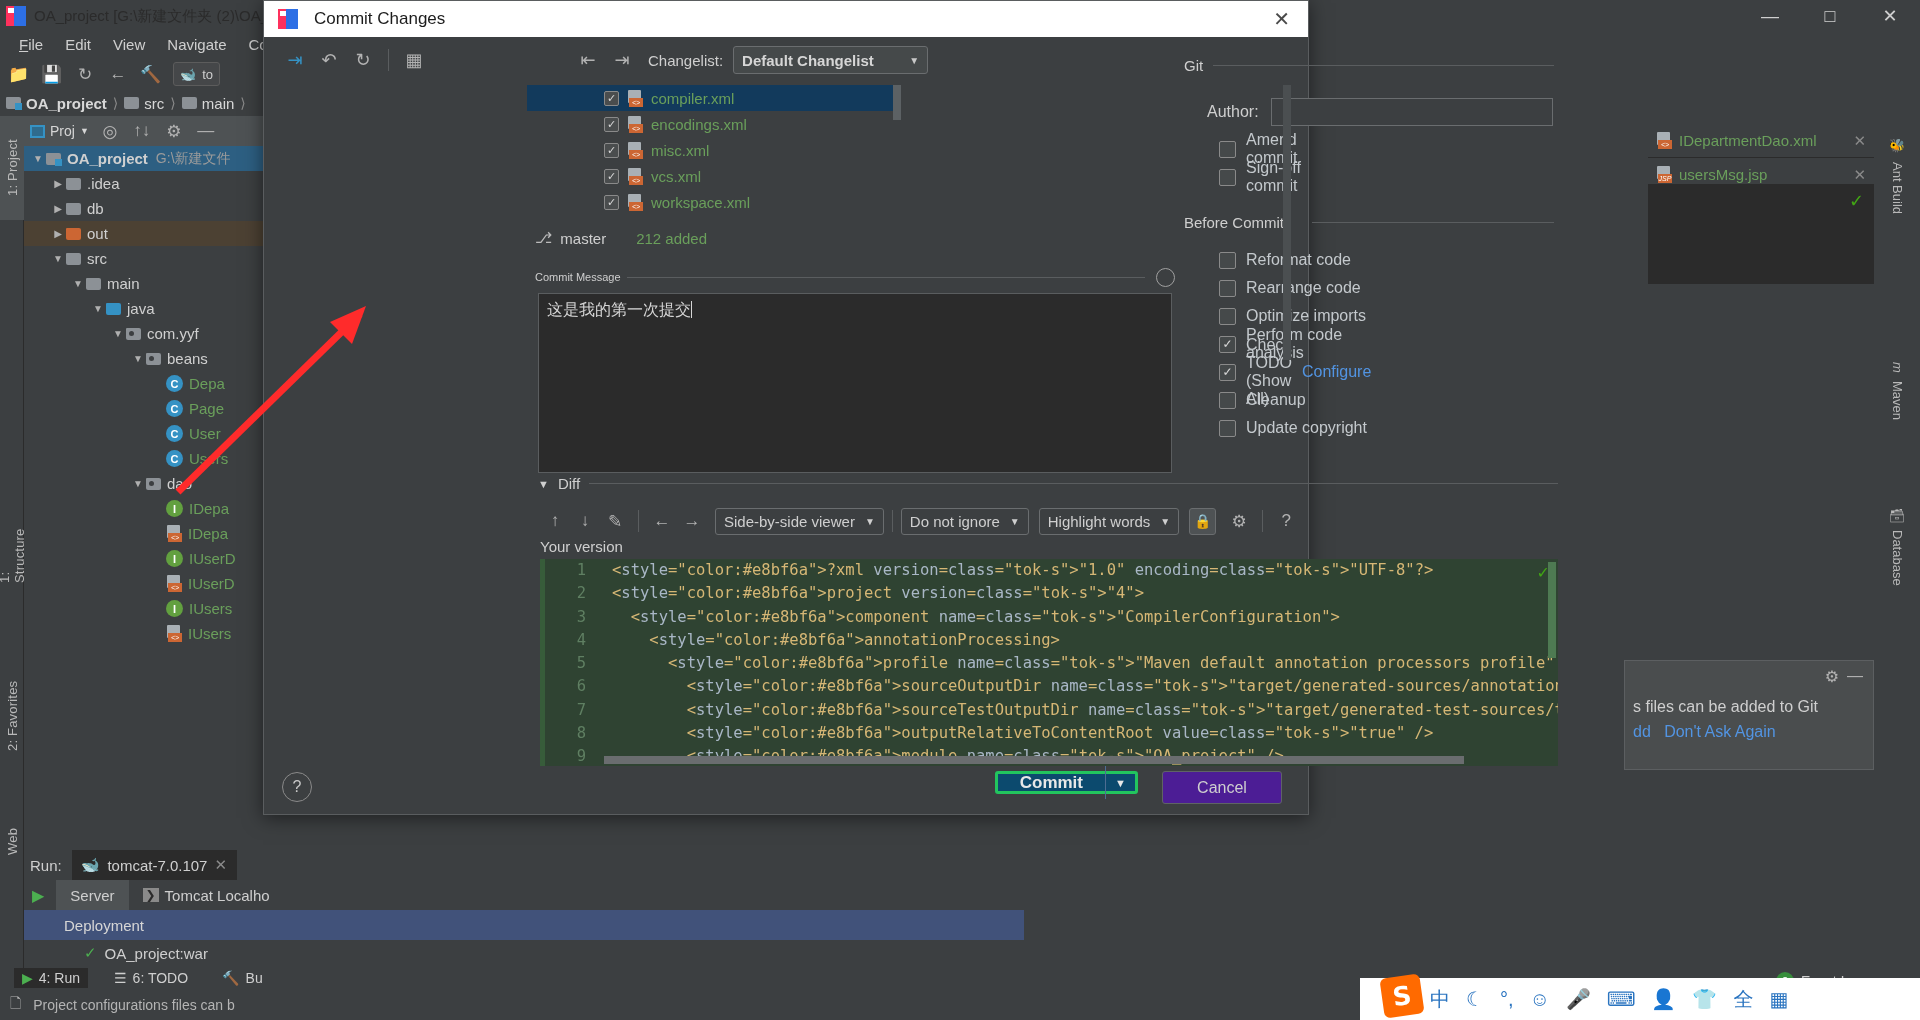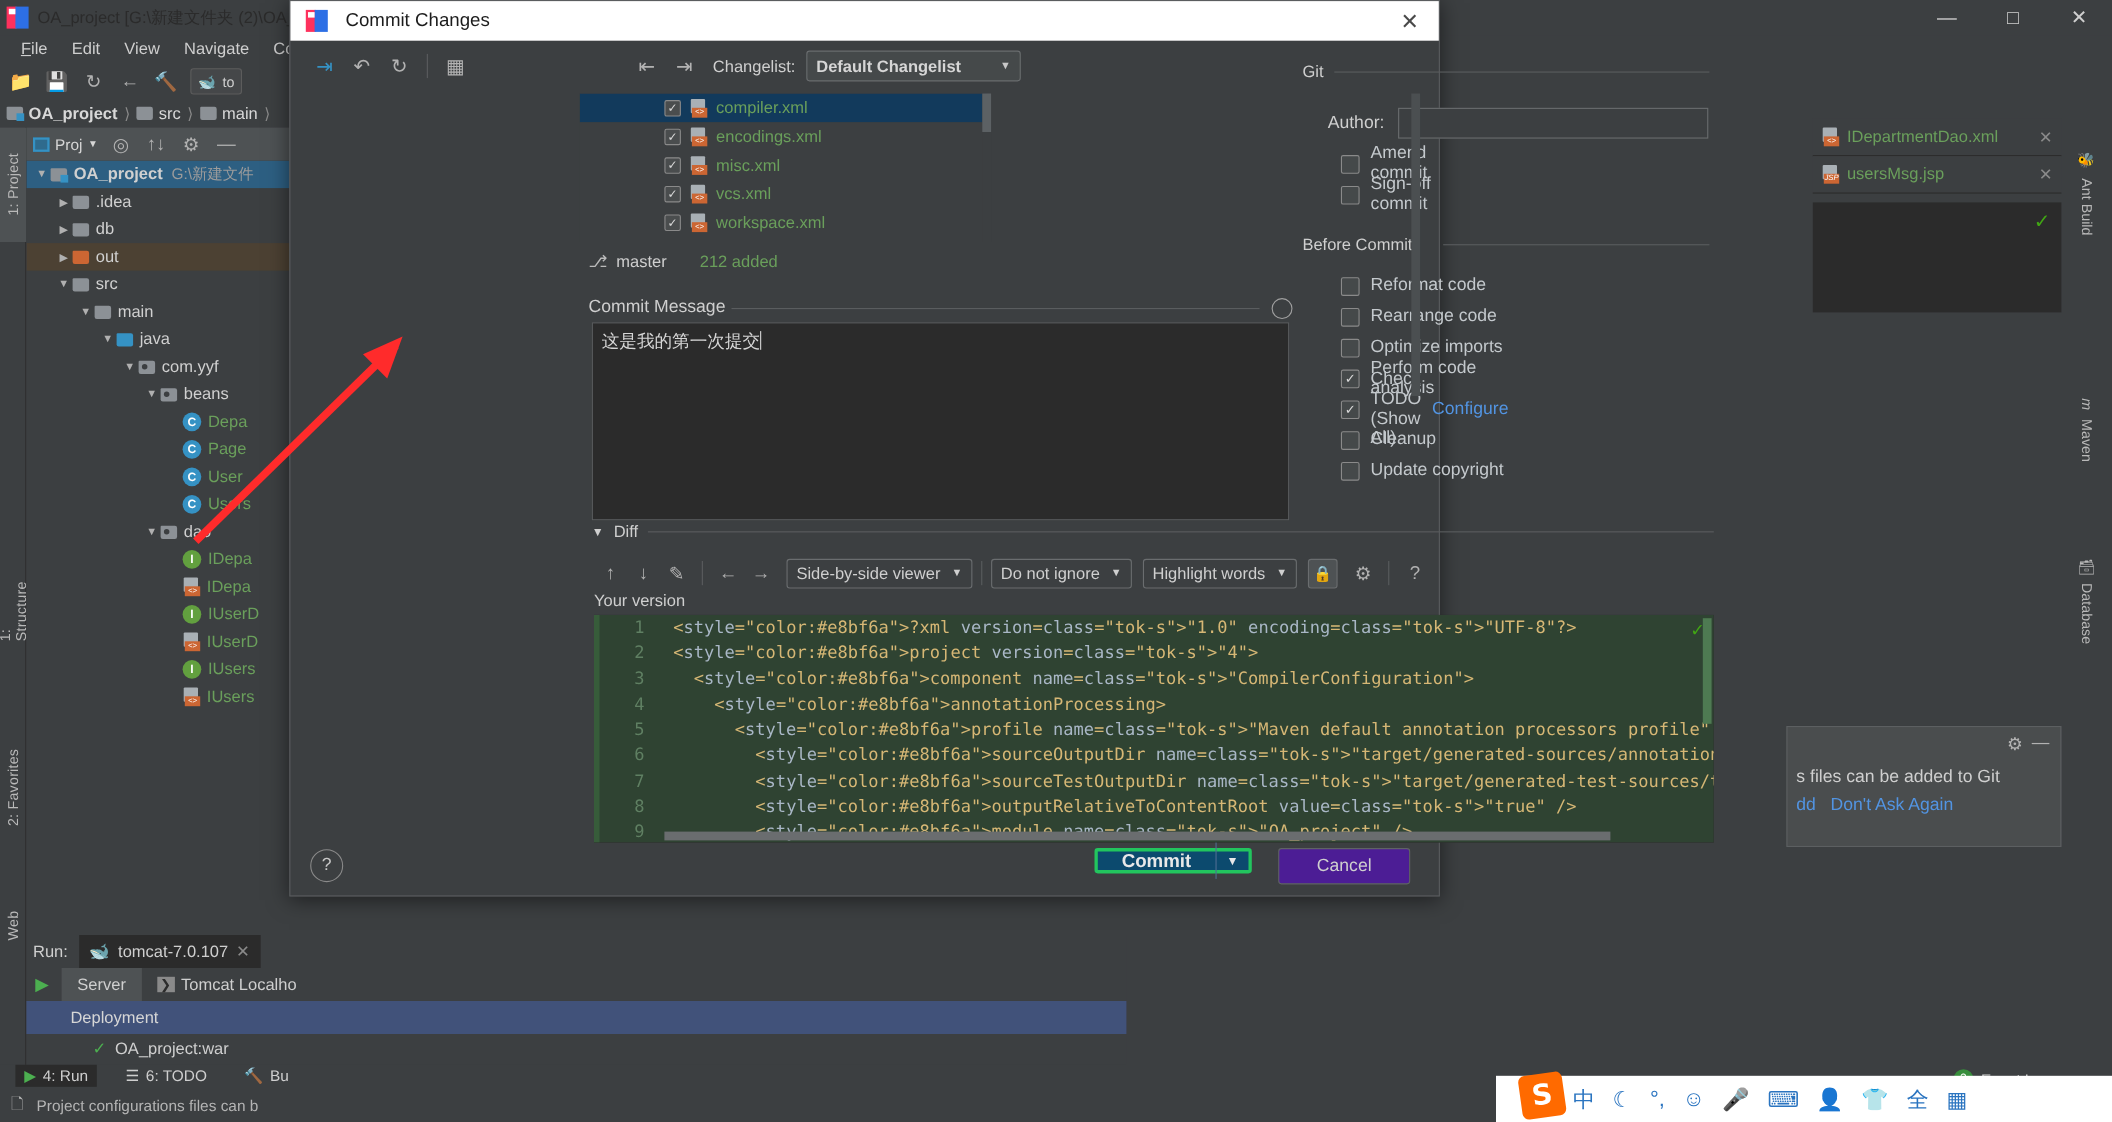"IDepartmentDao.xml" .etabs { top: 108px -> 124px }
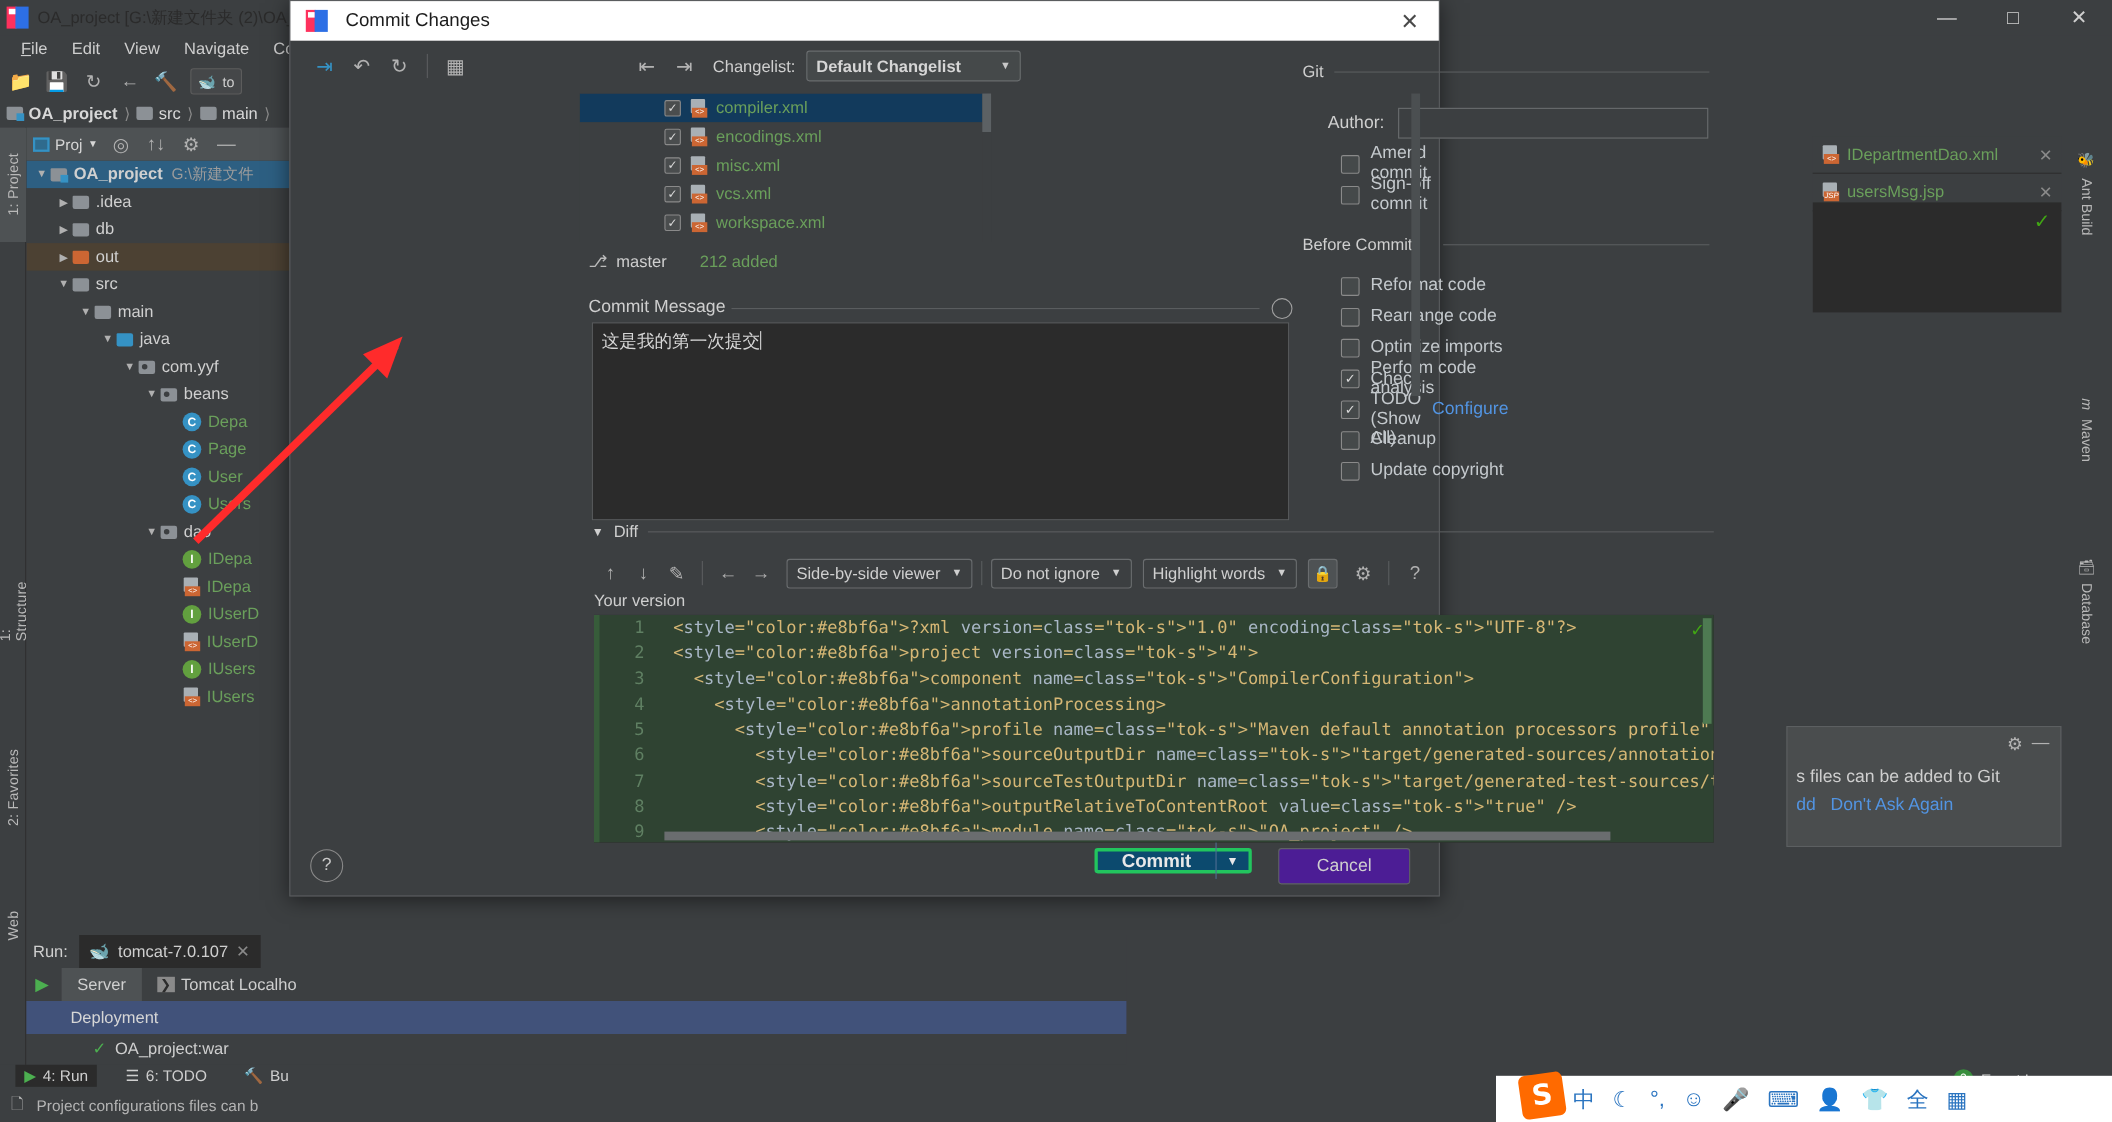"Commit Message" .cm-head { font-size: 16px -> 11px }
